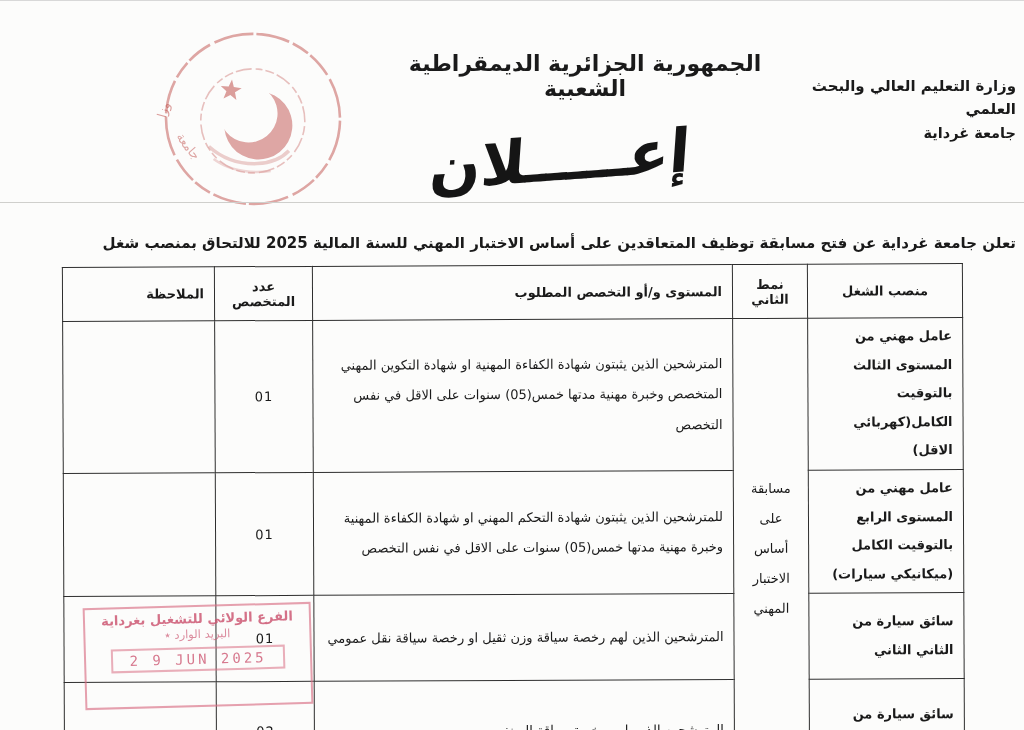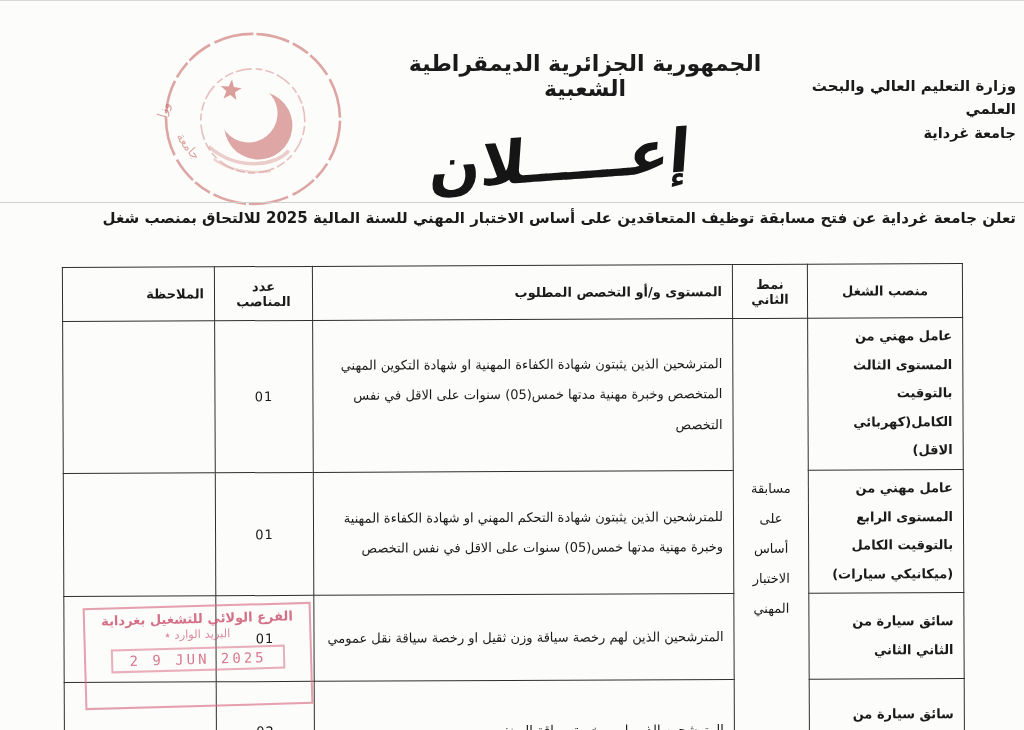"تعلن جامعة غرداية عن فتح" .intro { top: 205px -> 230px }
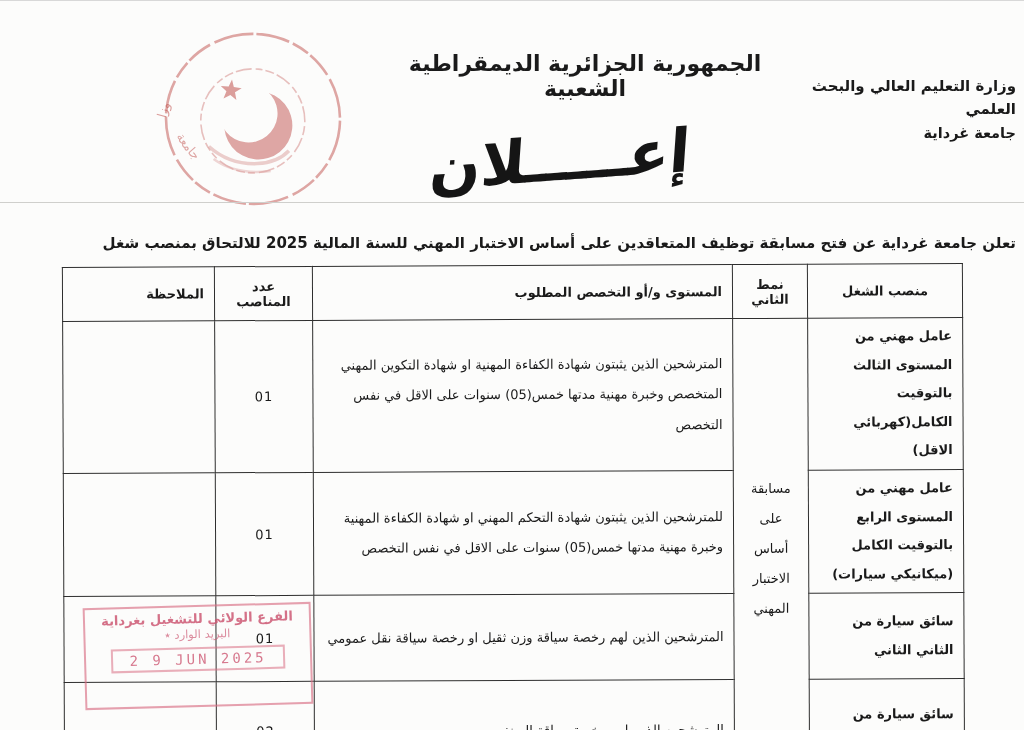"عدد المناصب" th { text: المناصب -> المتخصص }
